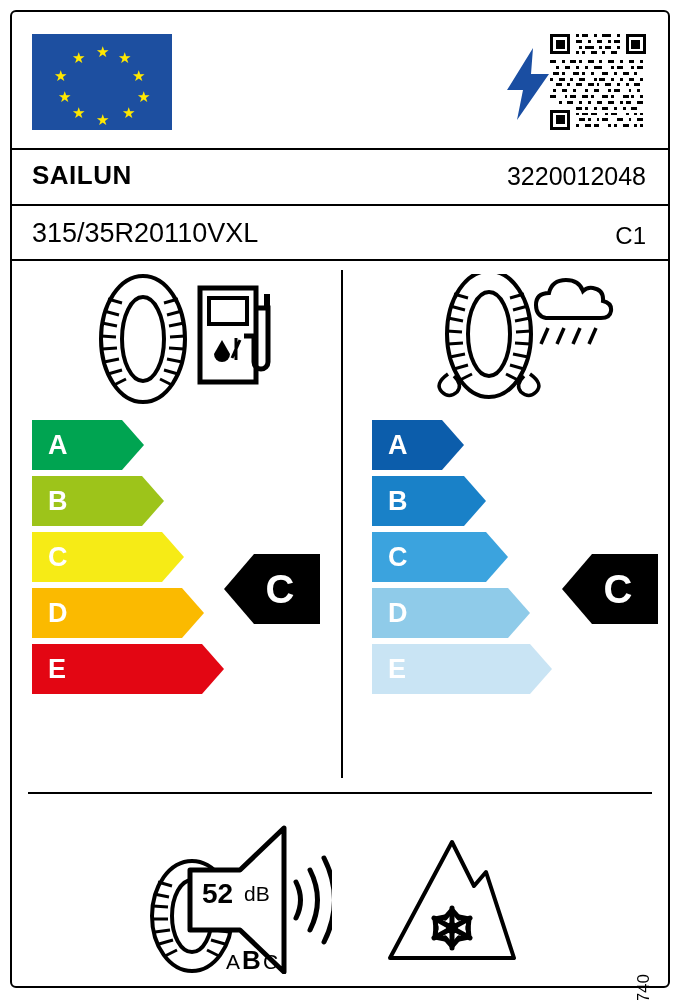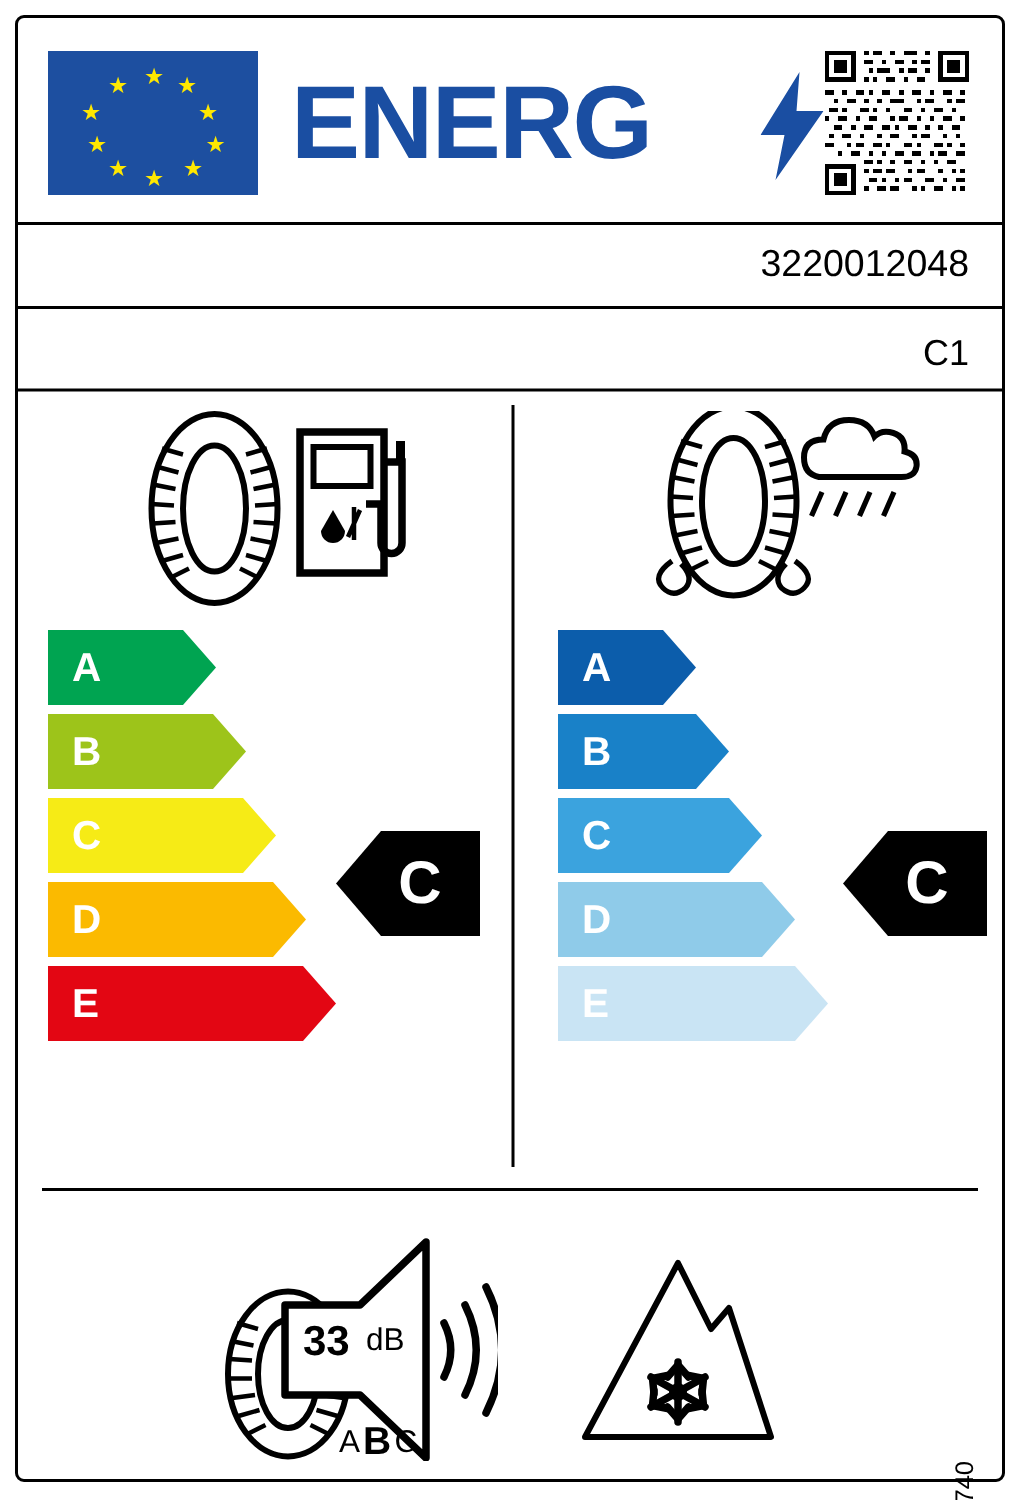"ENERG" div.energ-word { html: <div>ENERG</div> -> none }
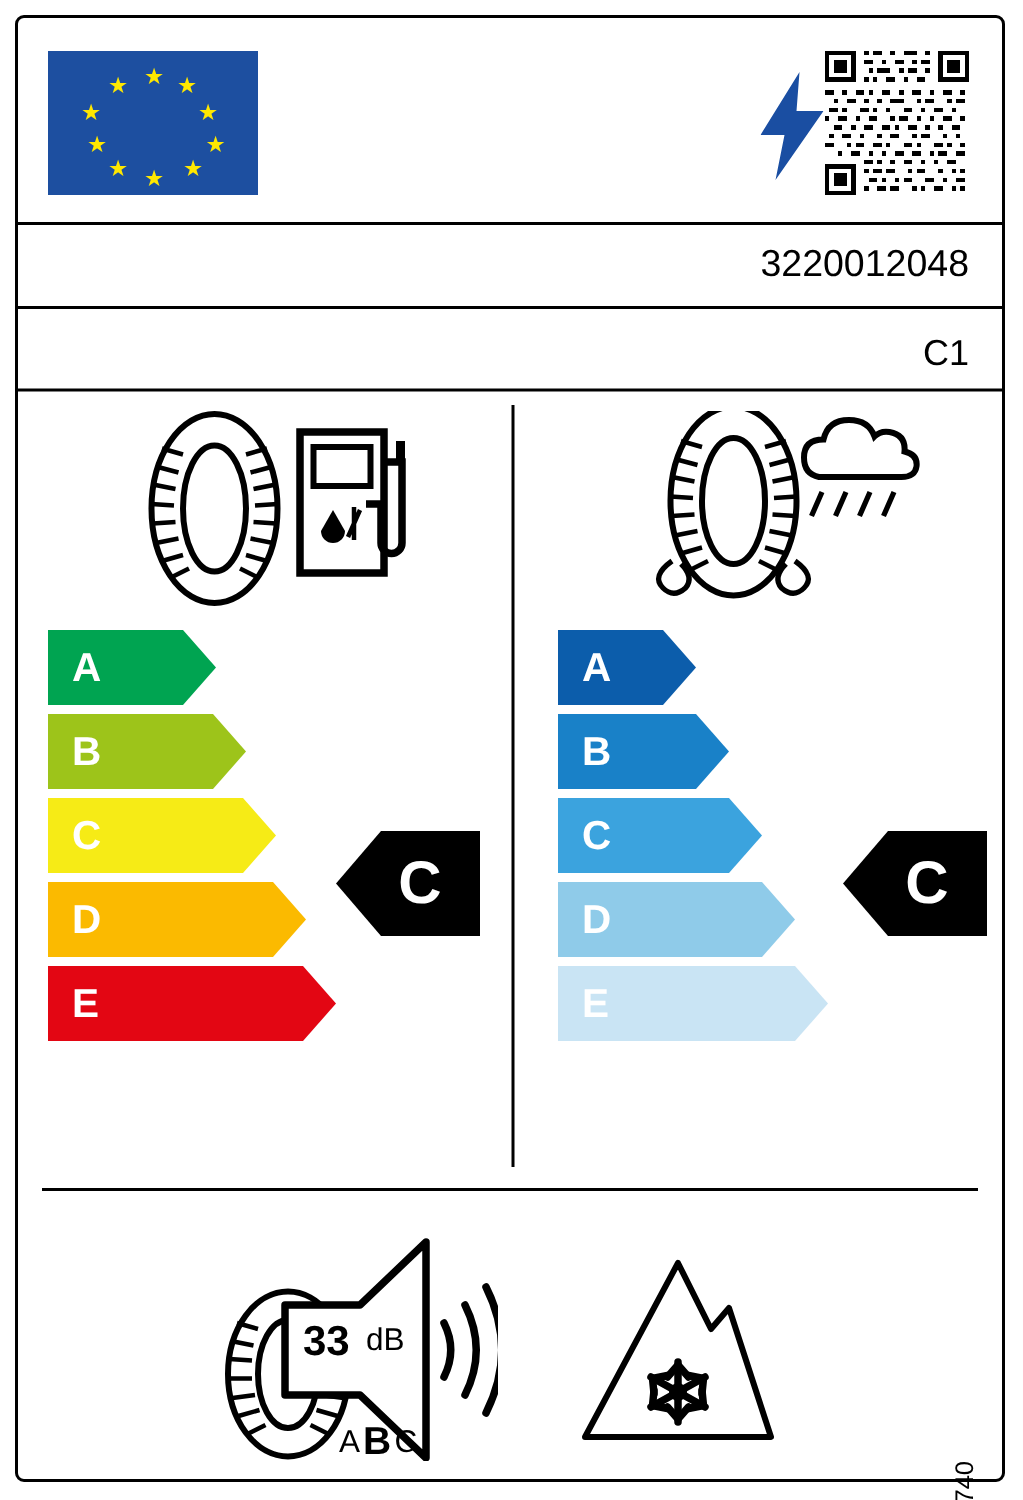"SAILUN" div.brand { html: none -> <div>SAILUN</div> }
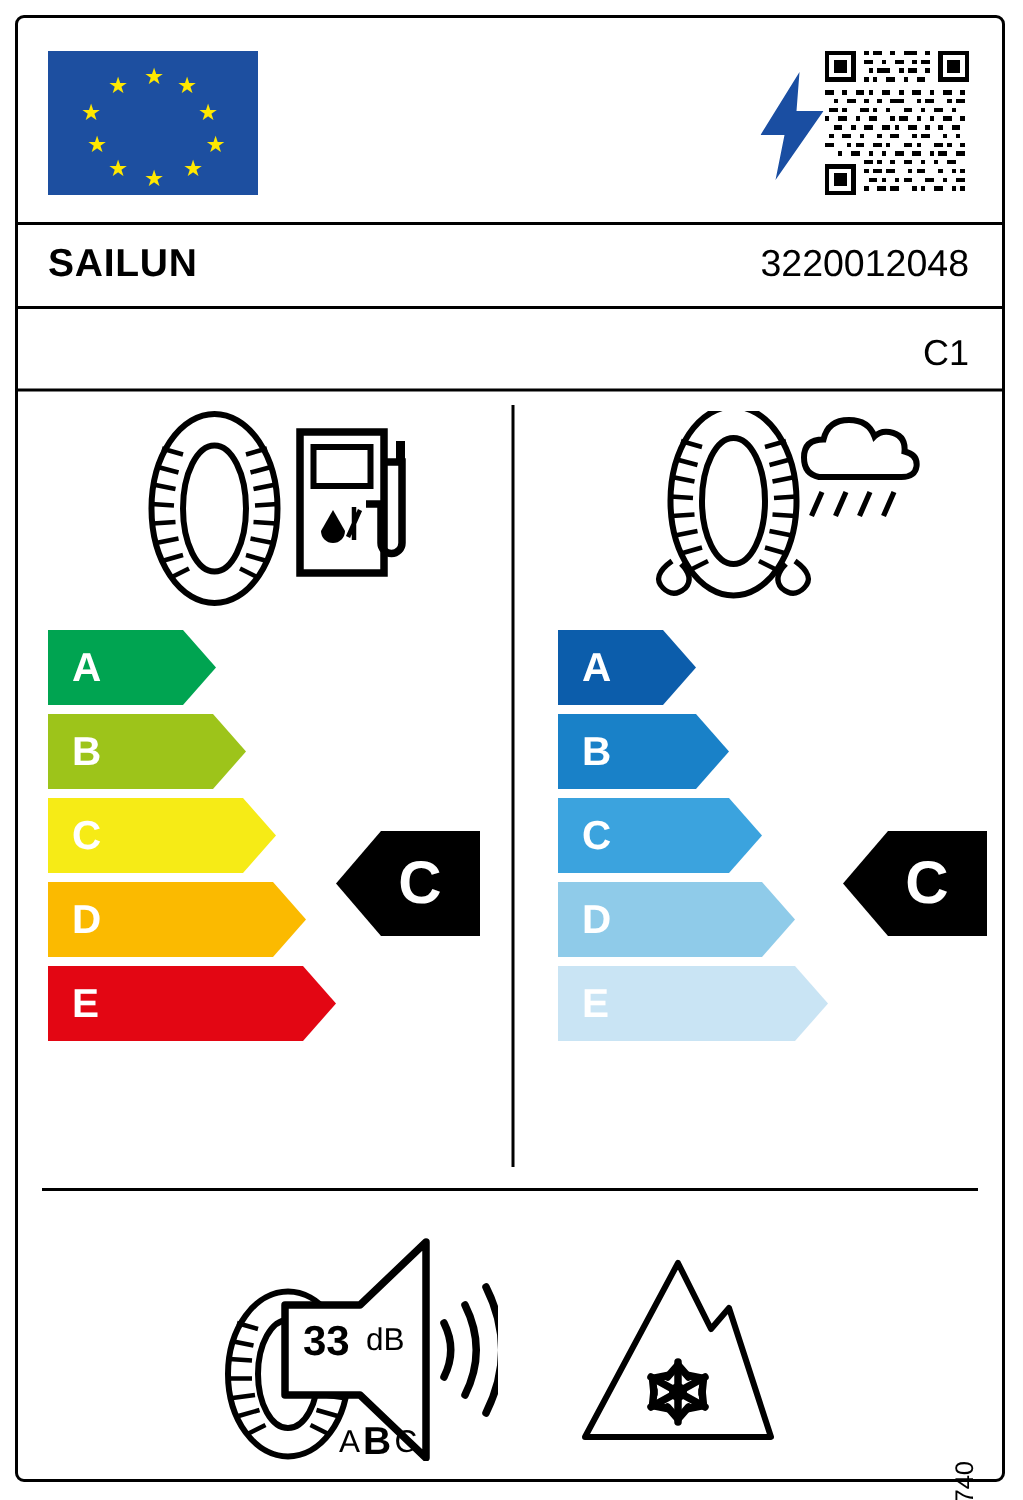"315/35R20110VXL" div.tyresize { html: none -> <div>315/35R20110VXL</div> }
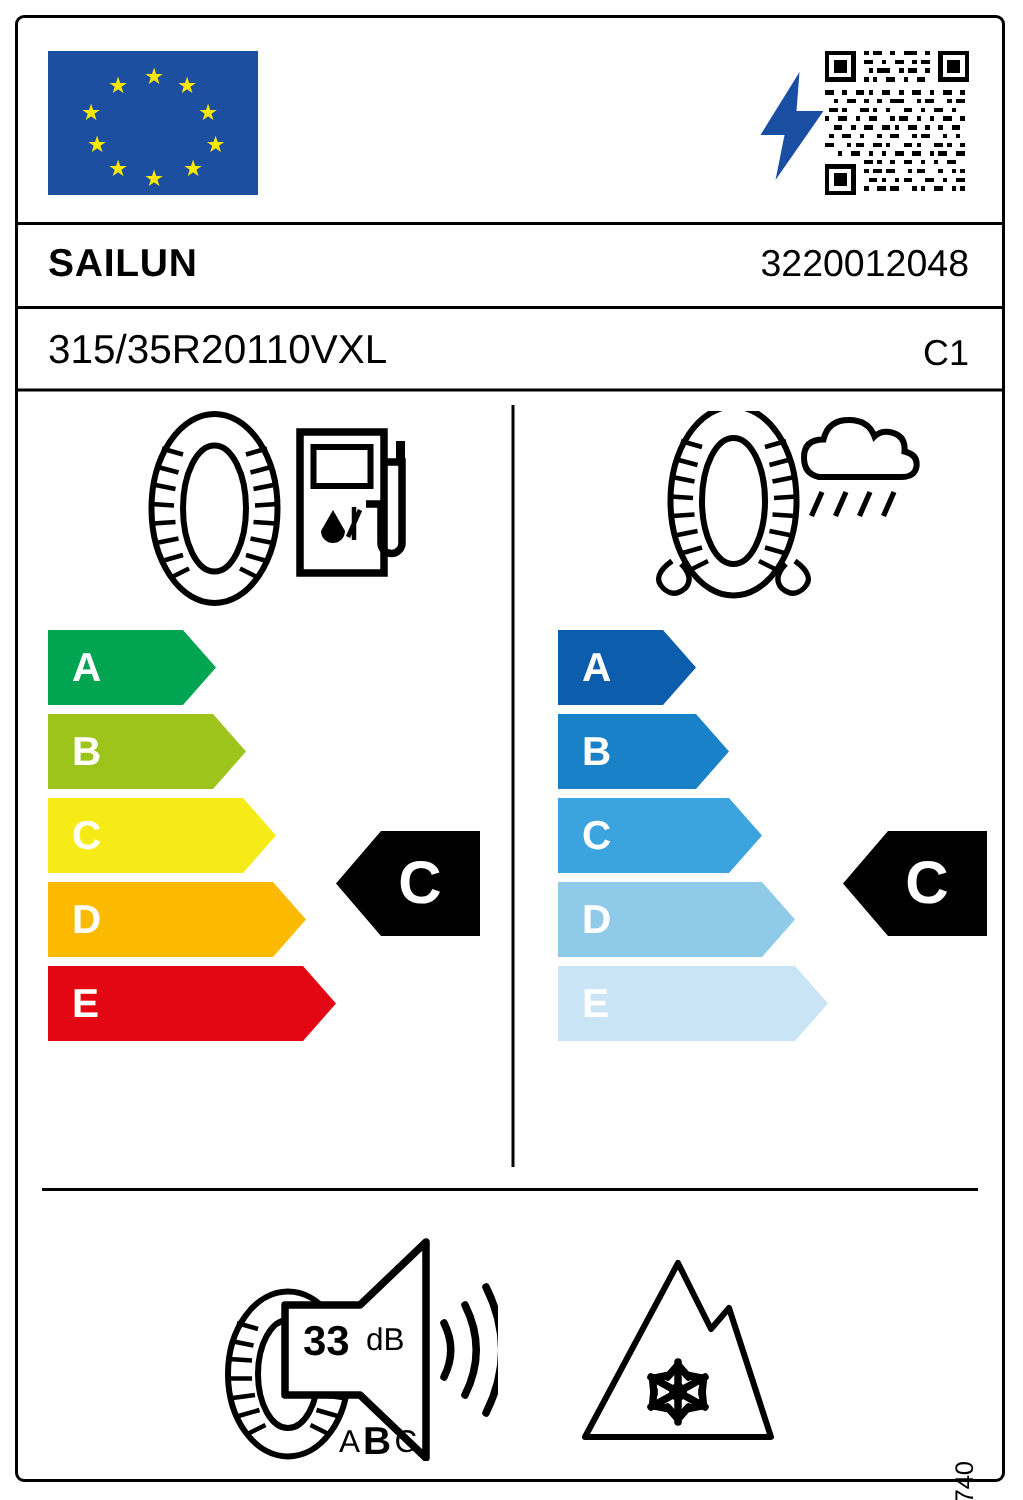"33" div.db-text { text: 33 -> 52 }
